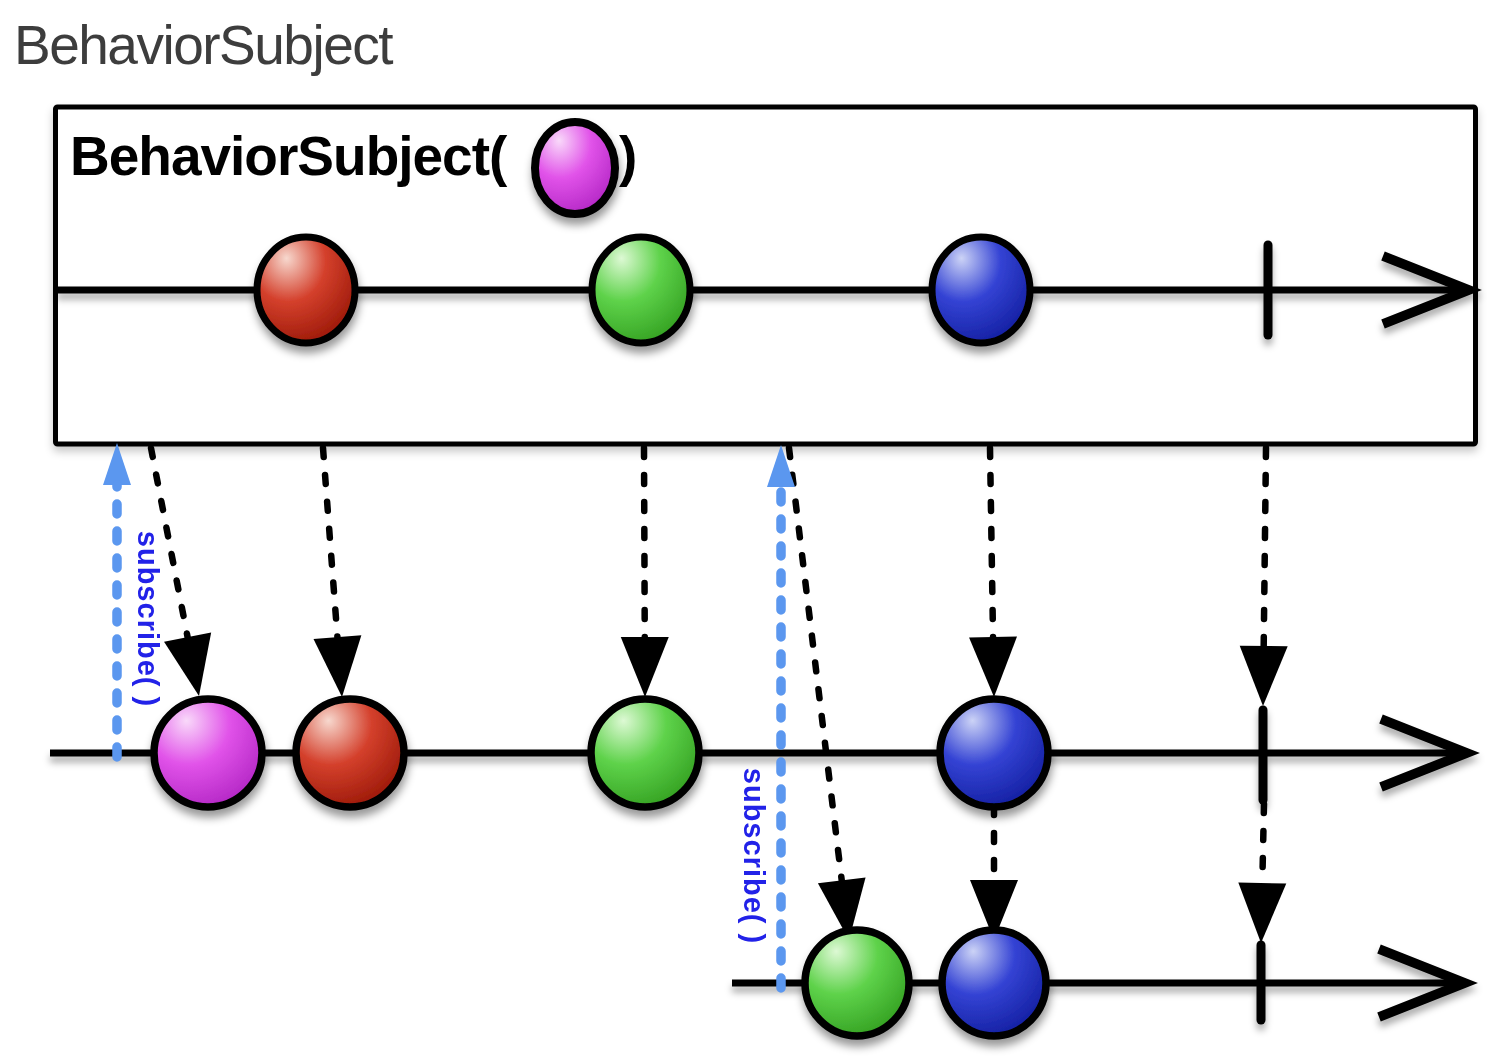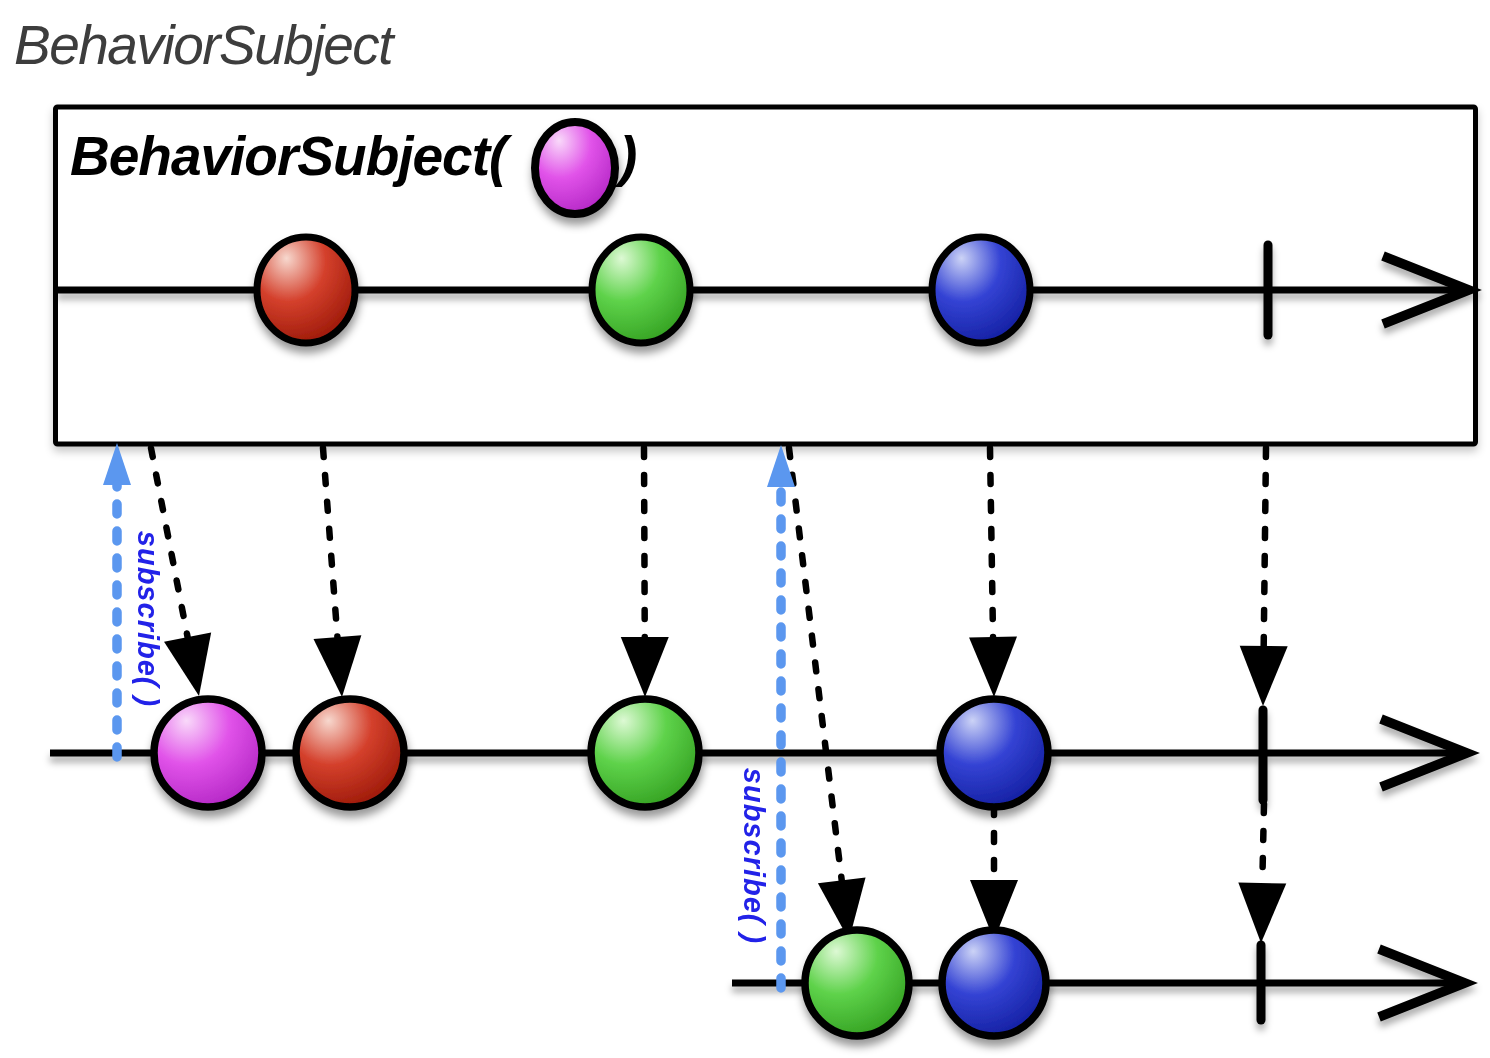"BehaviorSubject" .stage { font-style: italic -> none }
